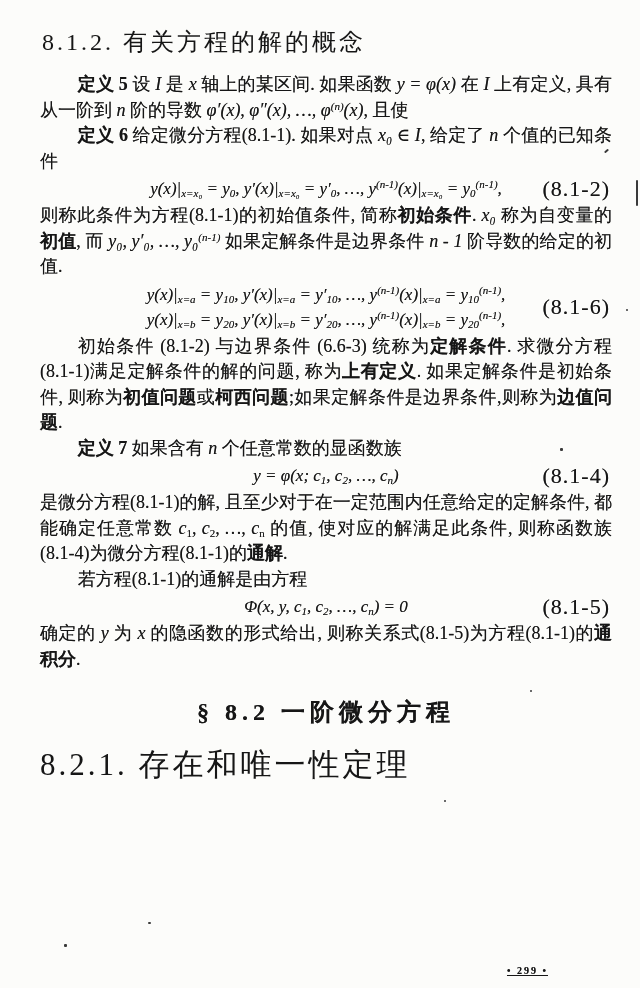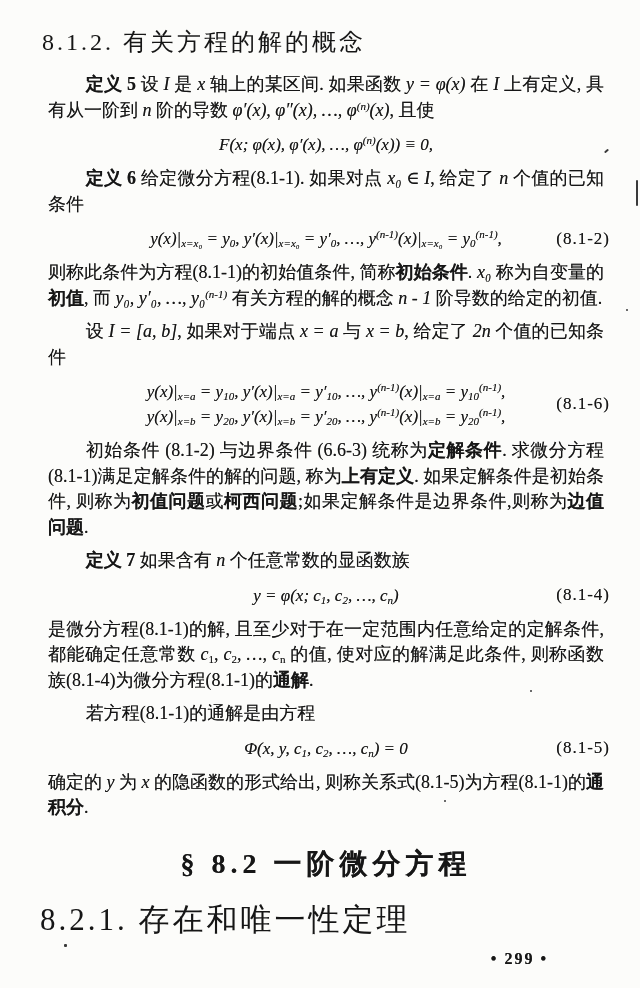"定义 5 设 I 是" .p { margin: 8px -> 0 }
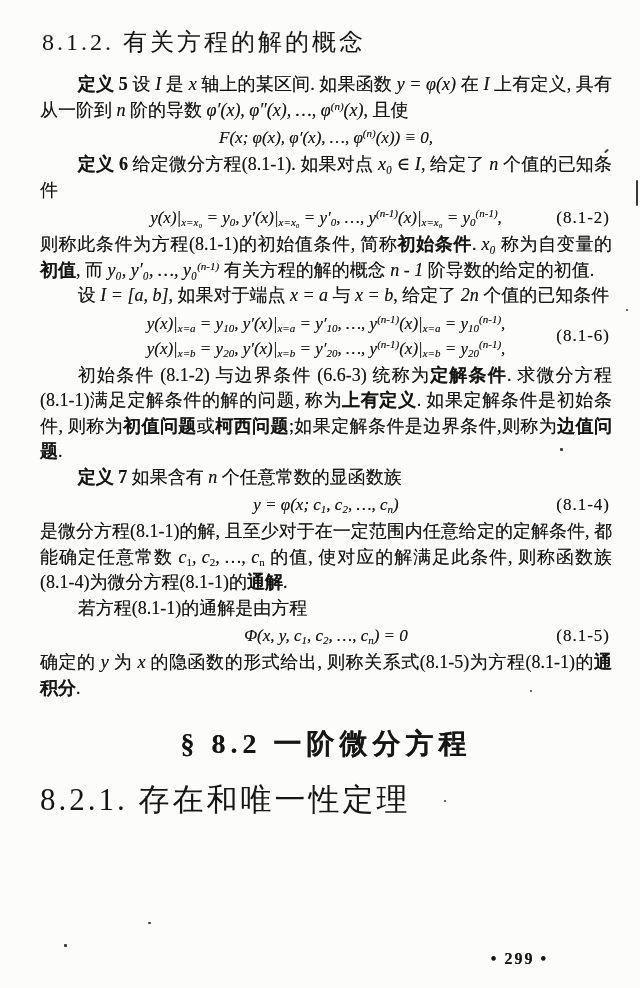"F(x; φ(x), φ′(x), …, φ(n)(x))" div.formula { html: <div> <div><span>F(x; φ(x), φ′(x), …, φ</span><sup>(n)</sup><span>(x)) ≡ 0,</span></div> </div> -> none }
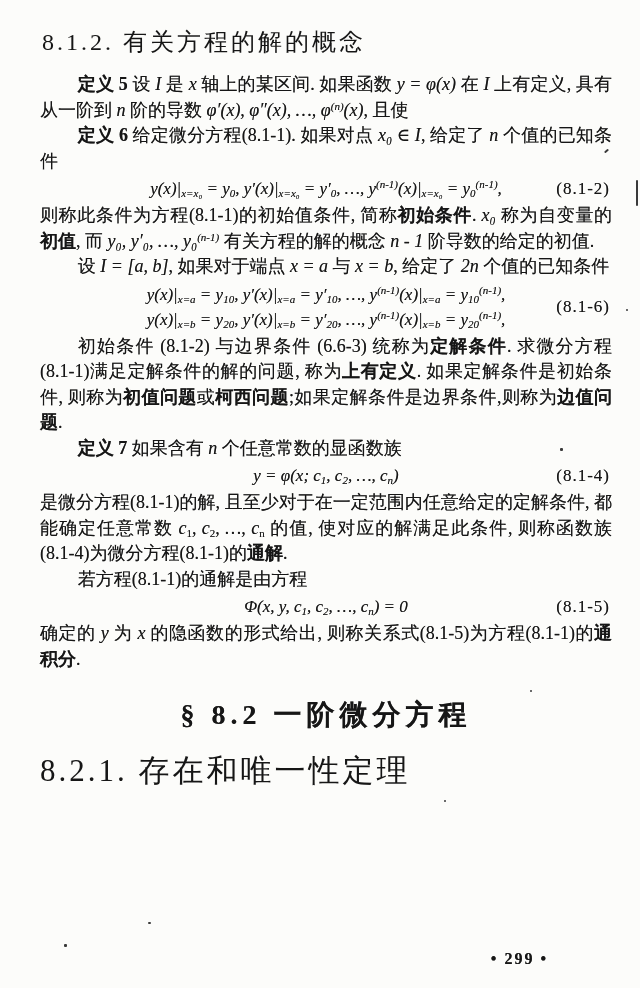"(8.1-2)" .eqnum { font-size: 17px -> 22px }
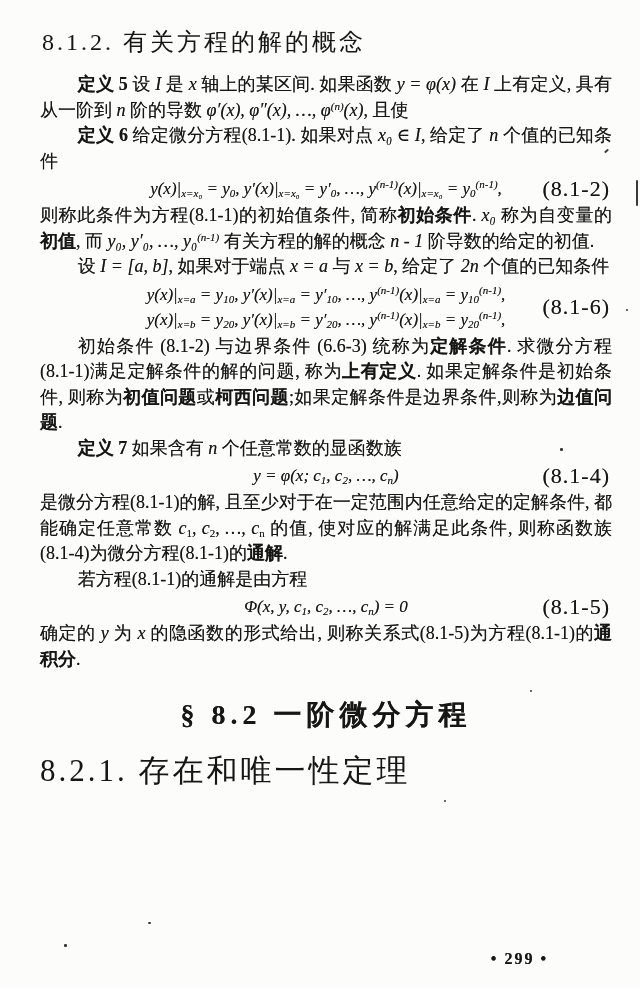"有关方程的解的概念" span { text: 有关方程的解的概念 -> 如果定解条件是边界条件 }
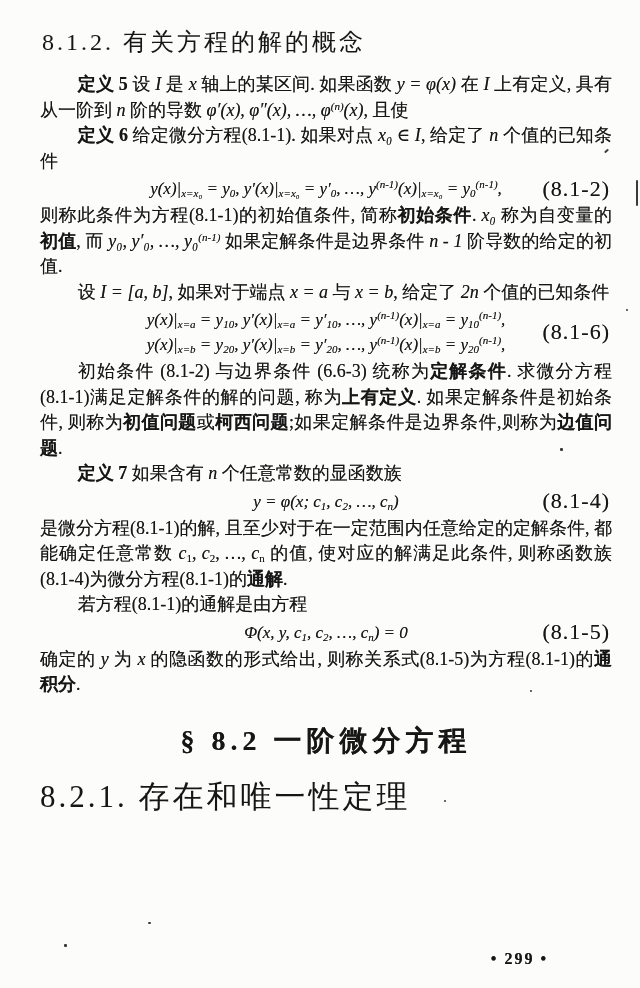"设 I = [a, b]," div.p { html: <div><span>设 </span><span>I = [a, b]</span><span>, 如果对于端点 </span><span>x = a</span><span> 与 </span><span>x = b</span><span>, 给定了 </span><span>2n</span><span> 个值的已知条件</span></div> -> none }
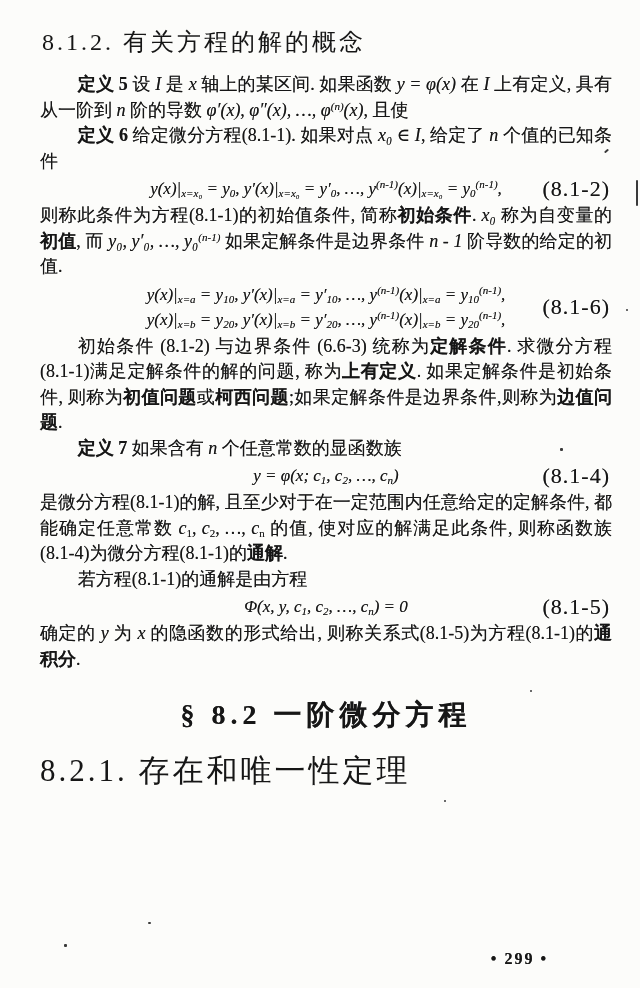"§ 8.2 一阶微分方程" .hc { font-size: 28px -> 24px }
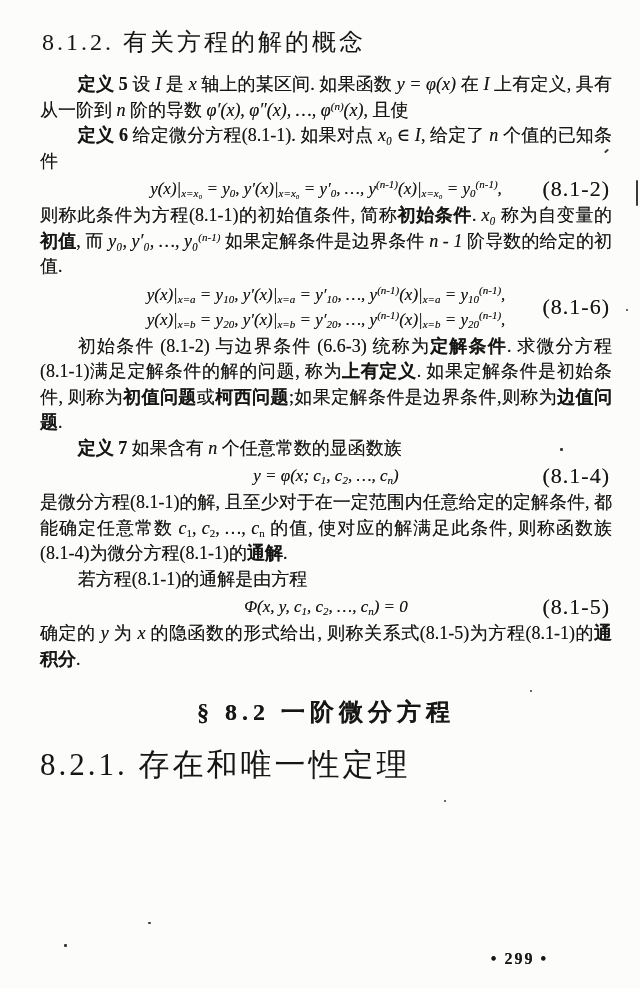"• 299 •" .footer { bottom: 20px -> 12px; font-size: 16px -> 10px; text-decoration: none -> underline }
